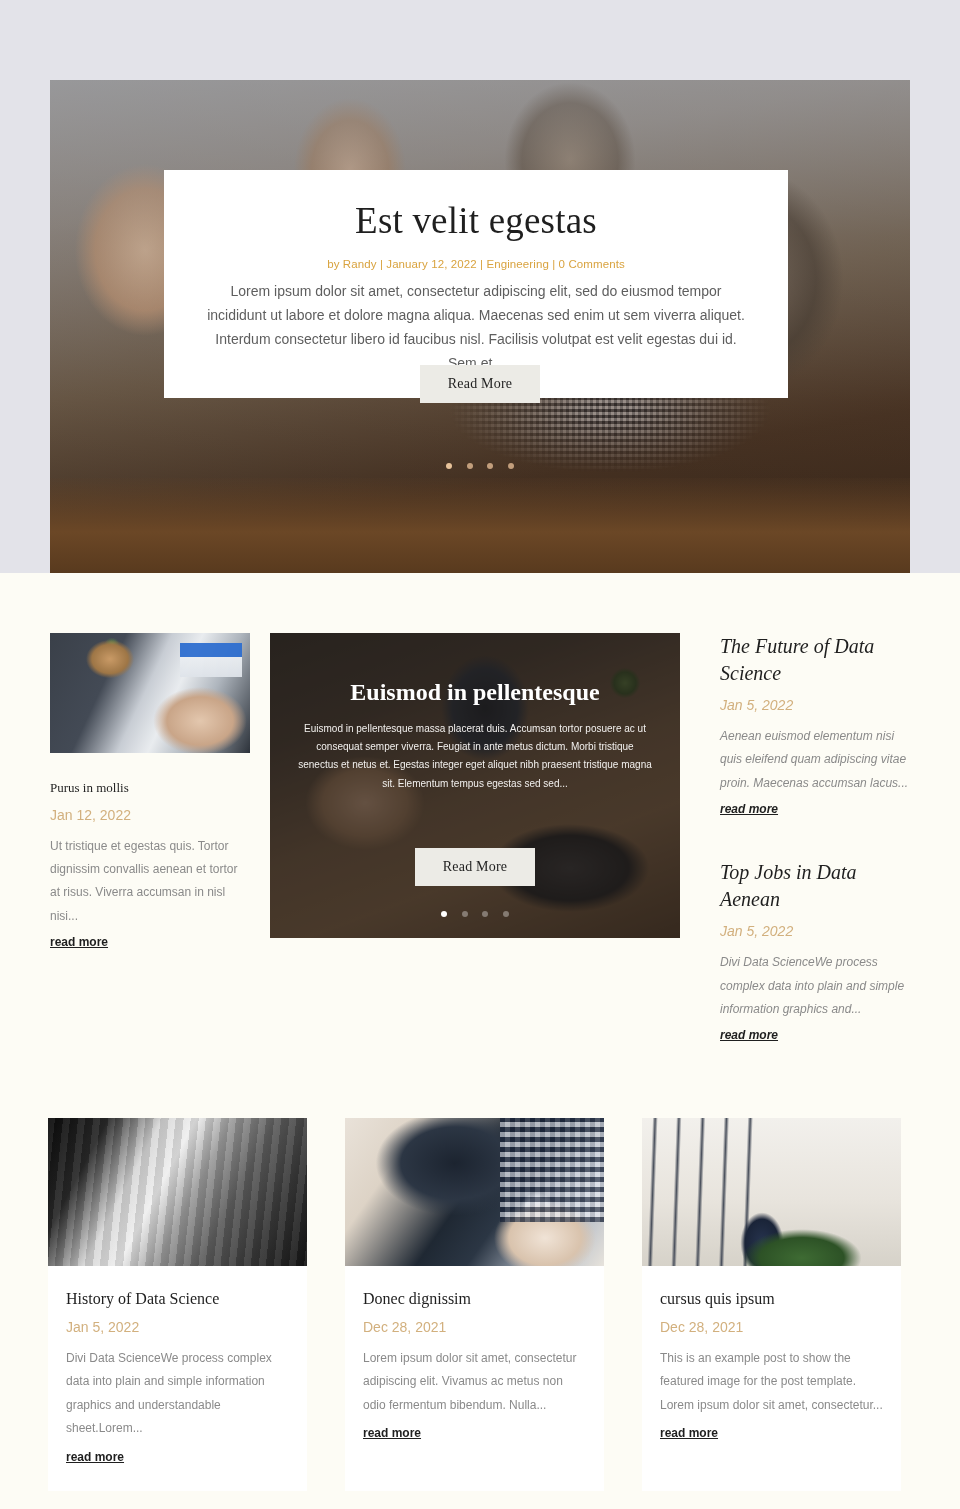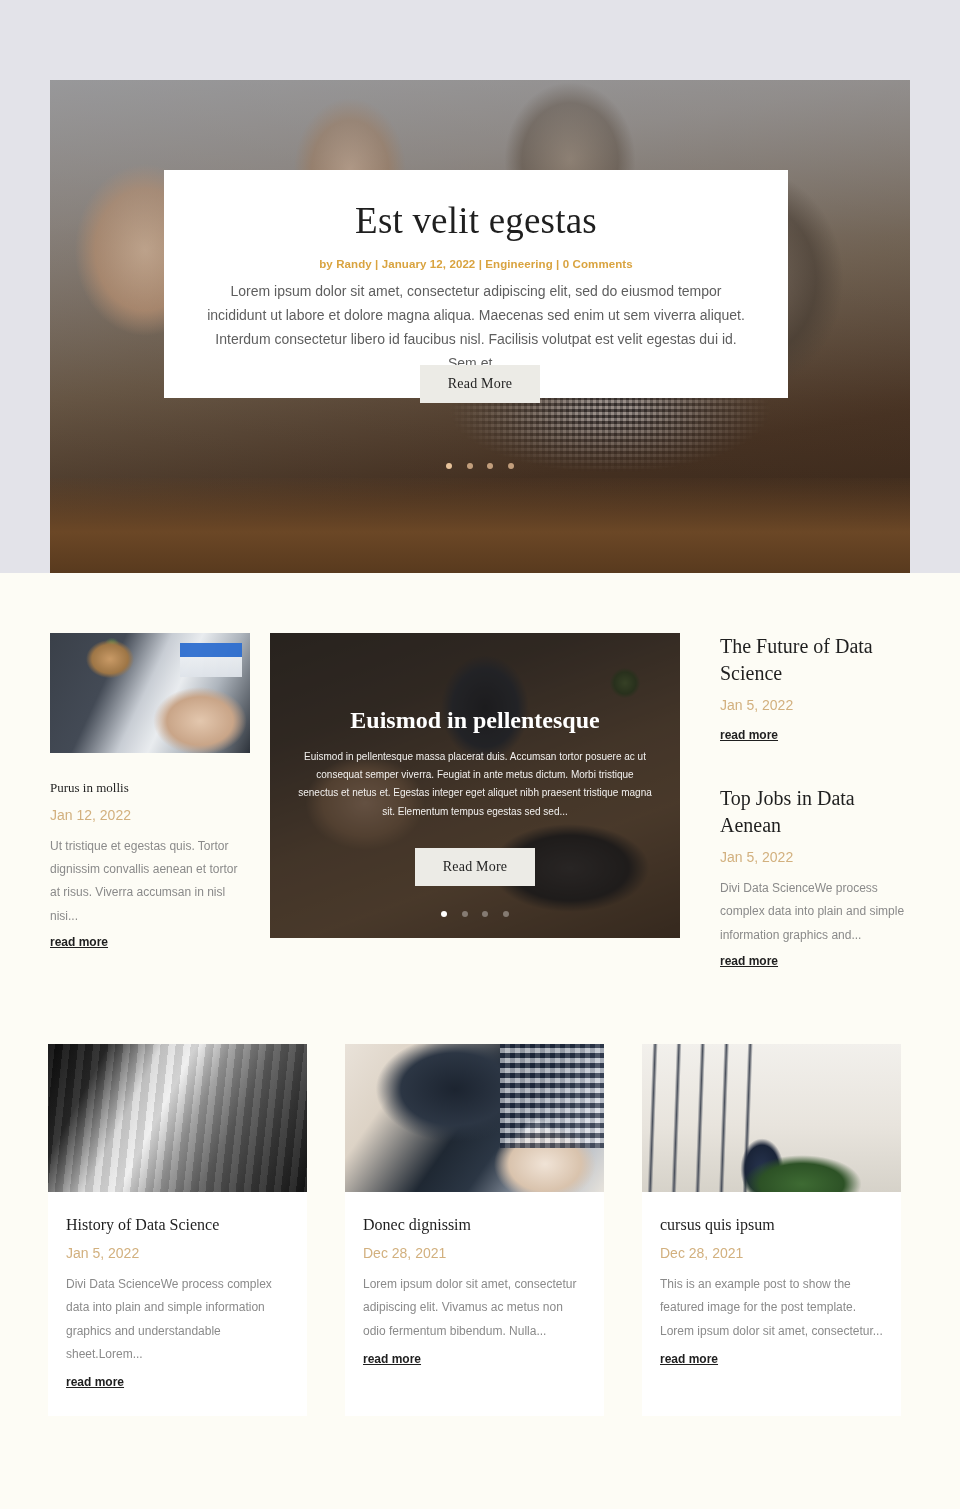"by Randy | January 12," .hero-meta { font-weight: bold -> normal }
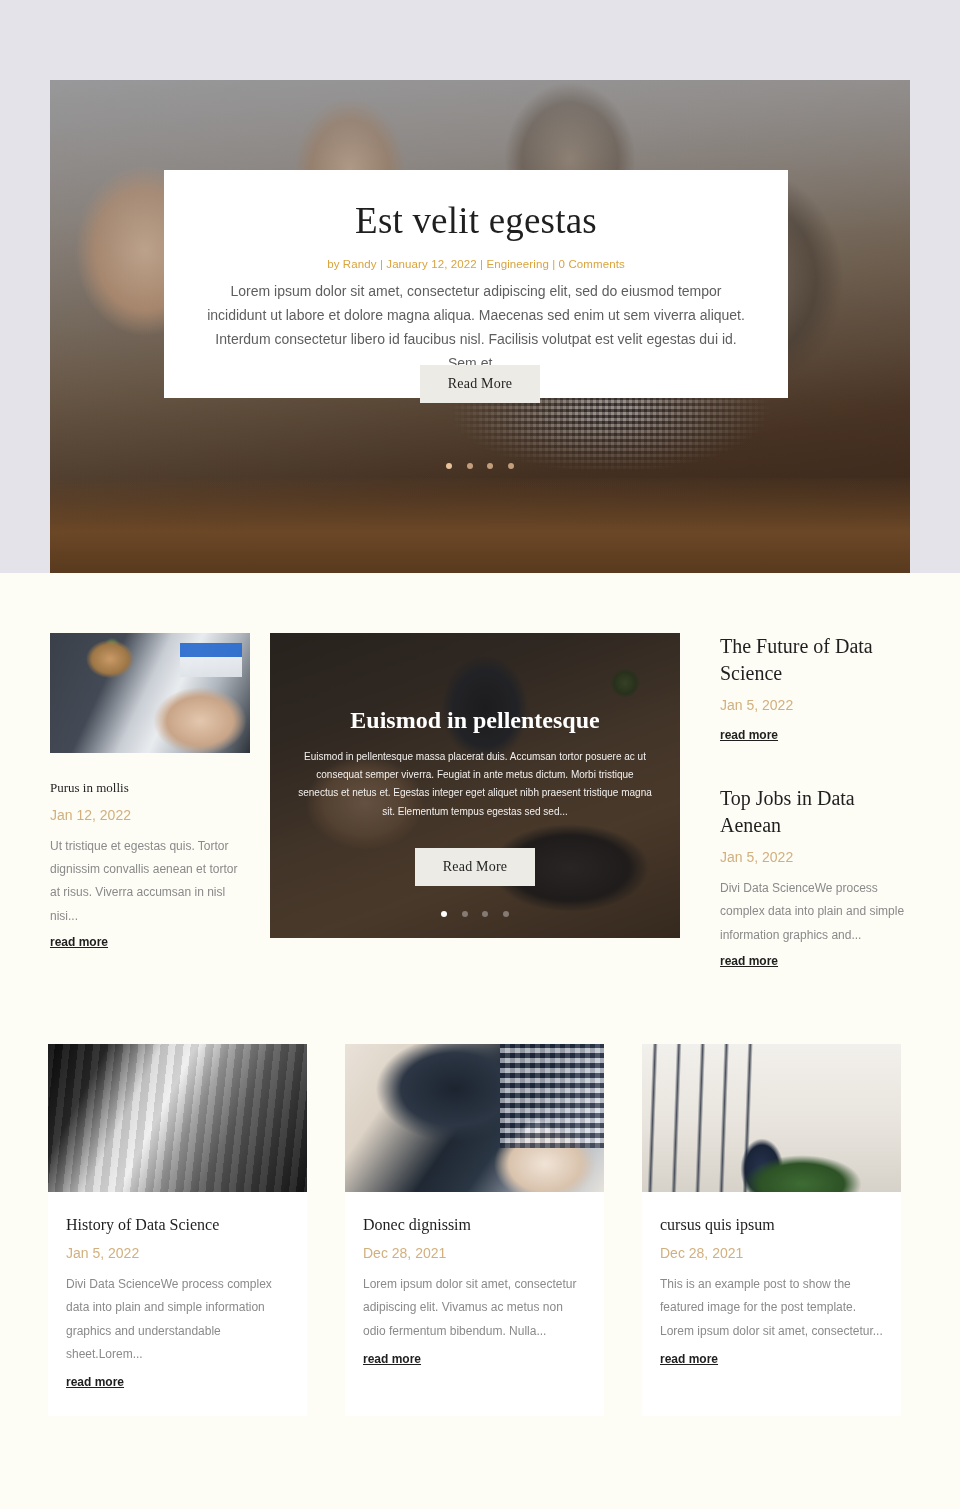"The Future of Data Science" .col-right { font-style: none -> italic }
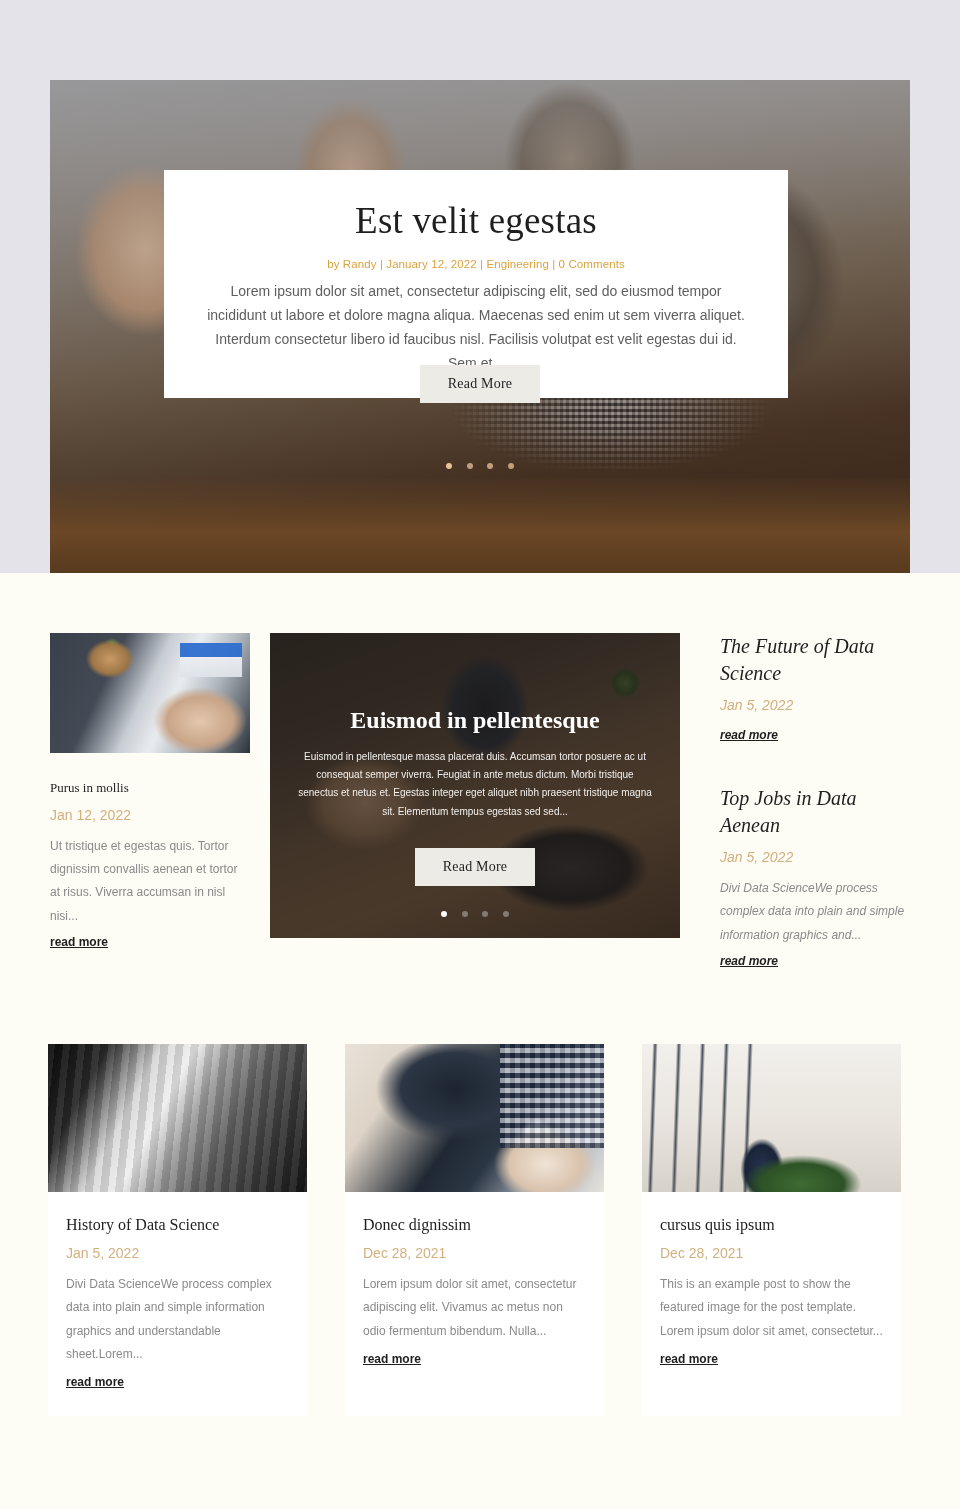"Euismod in pellentesque" .slider-title { margin-top: 28px -> none }
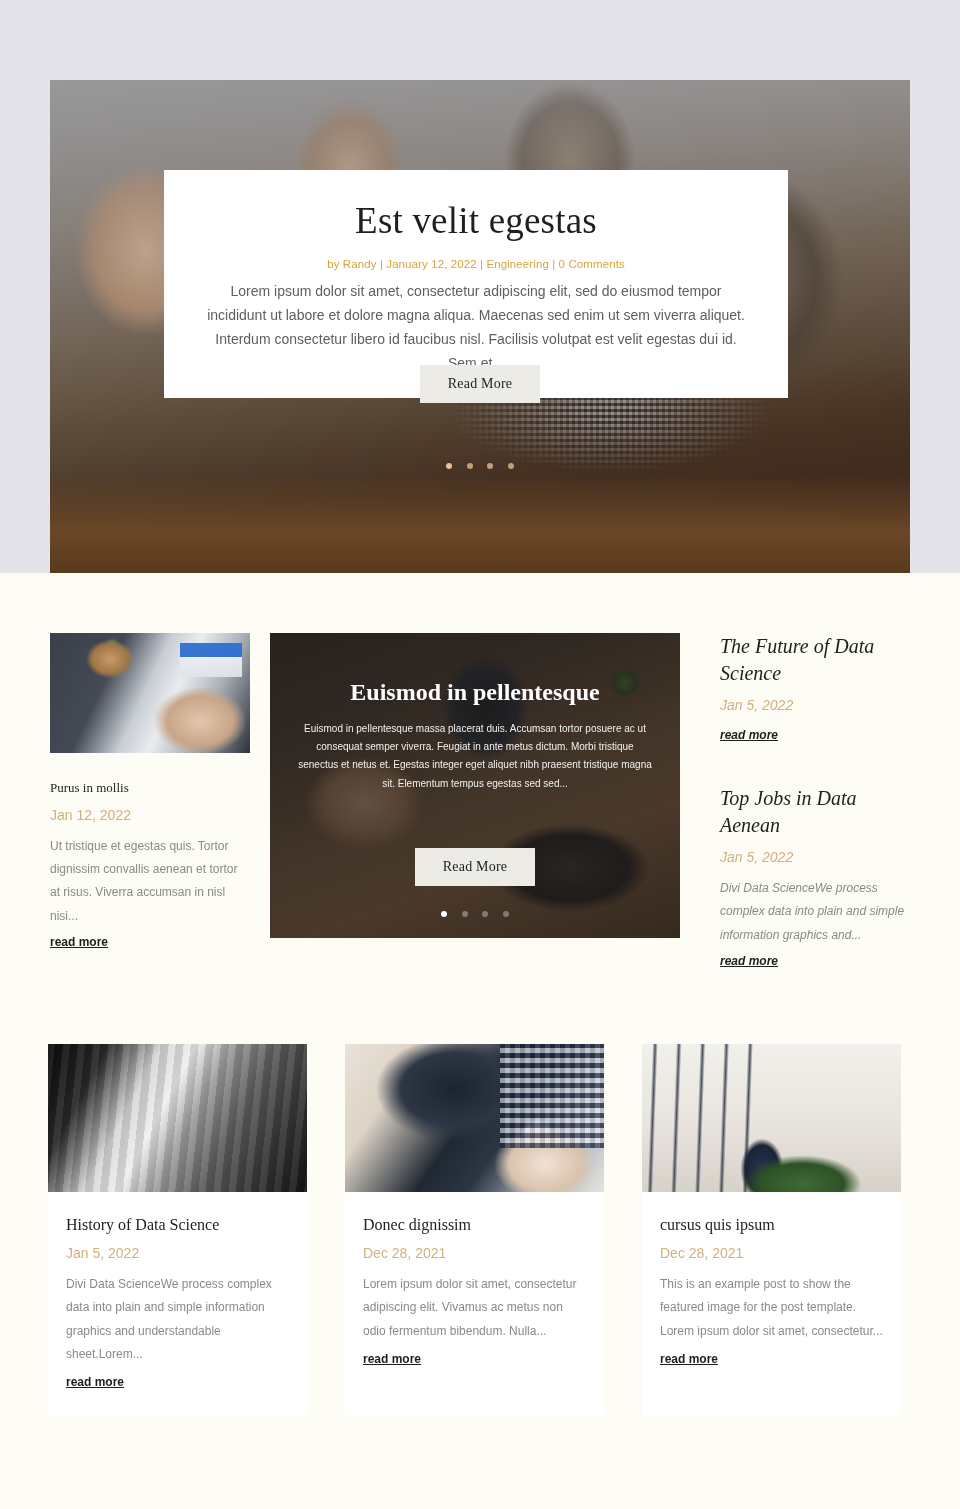"Aenean euismod elementum nisi quis" p.card-excerpt { html: none -> <p>Aenean euismod elementum nisi quis eleifend quam adipiscing vitae proin. Maecenas accumsan lacus...</p> }
